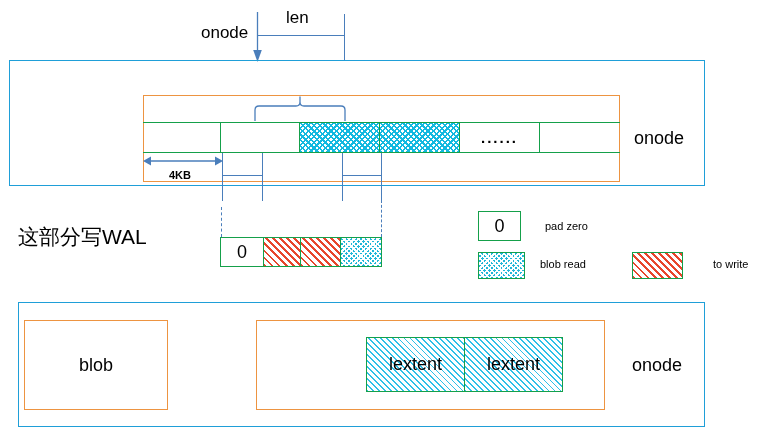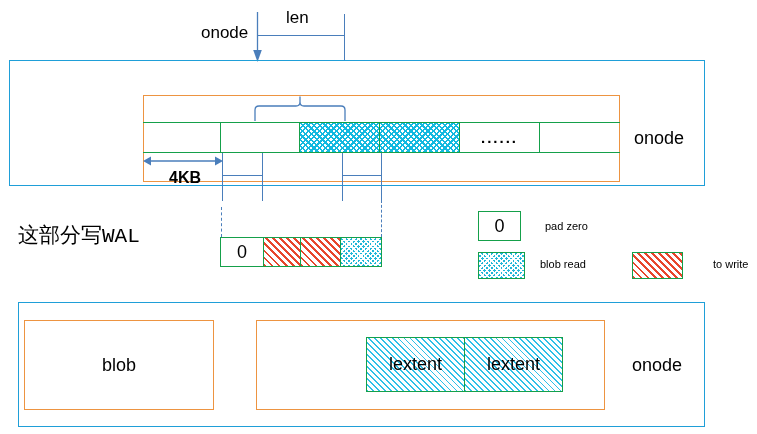"4KB" .t12 { font-size: 16px -> 11px }
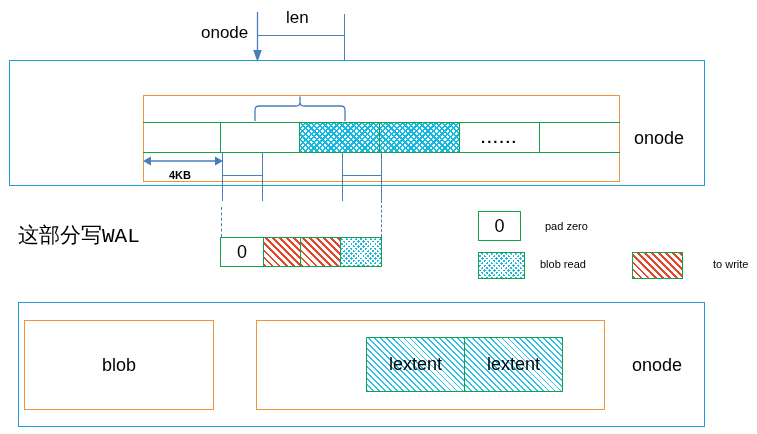"这部分写WAL" .cn { font-family: Liberation Mono, monospace -> Liberation Sans, sans-serif }
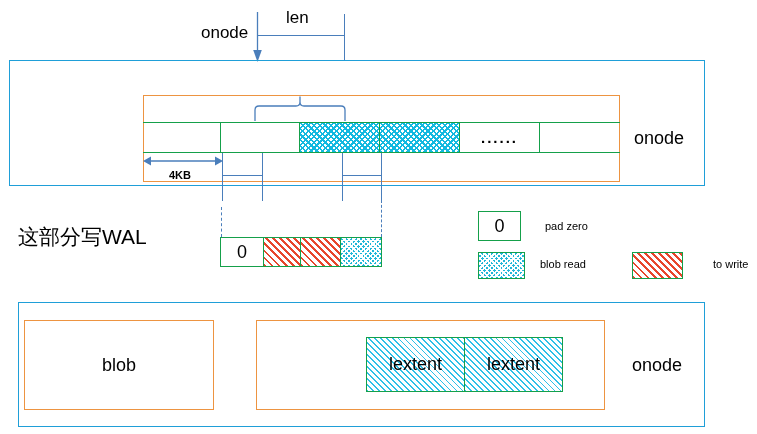"blob" div.abs { width: 190px -> 144px }
